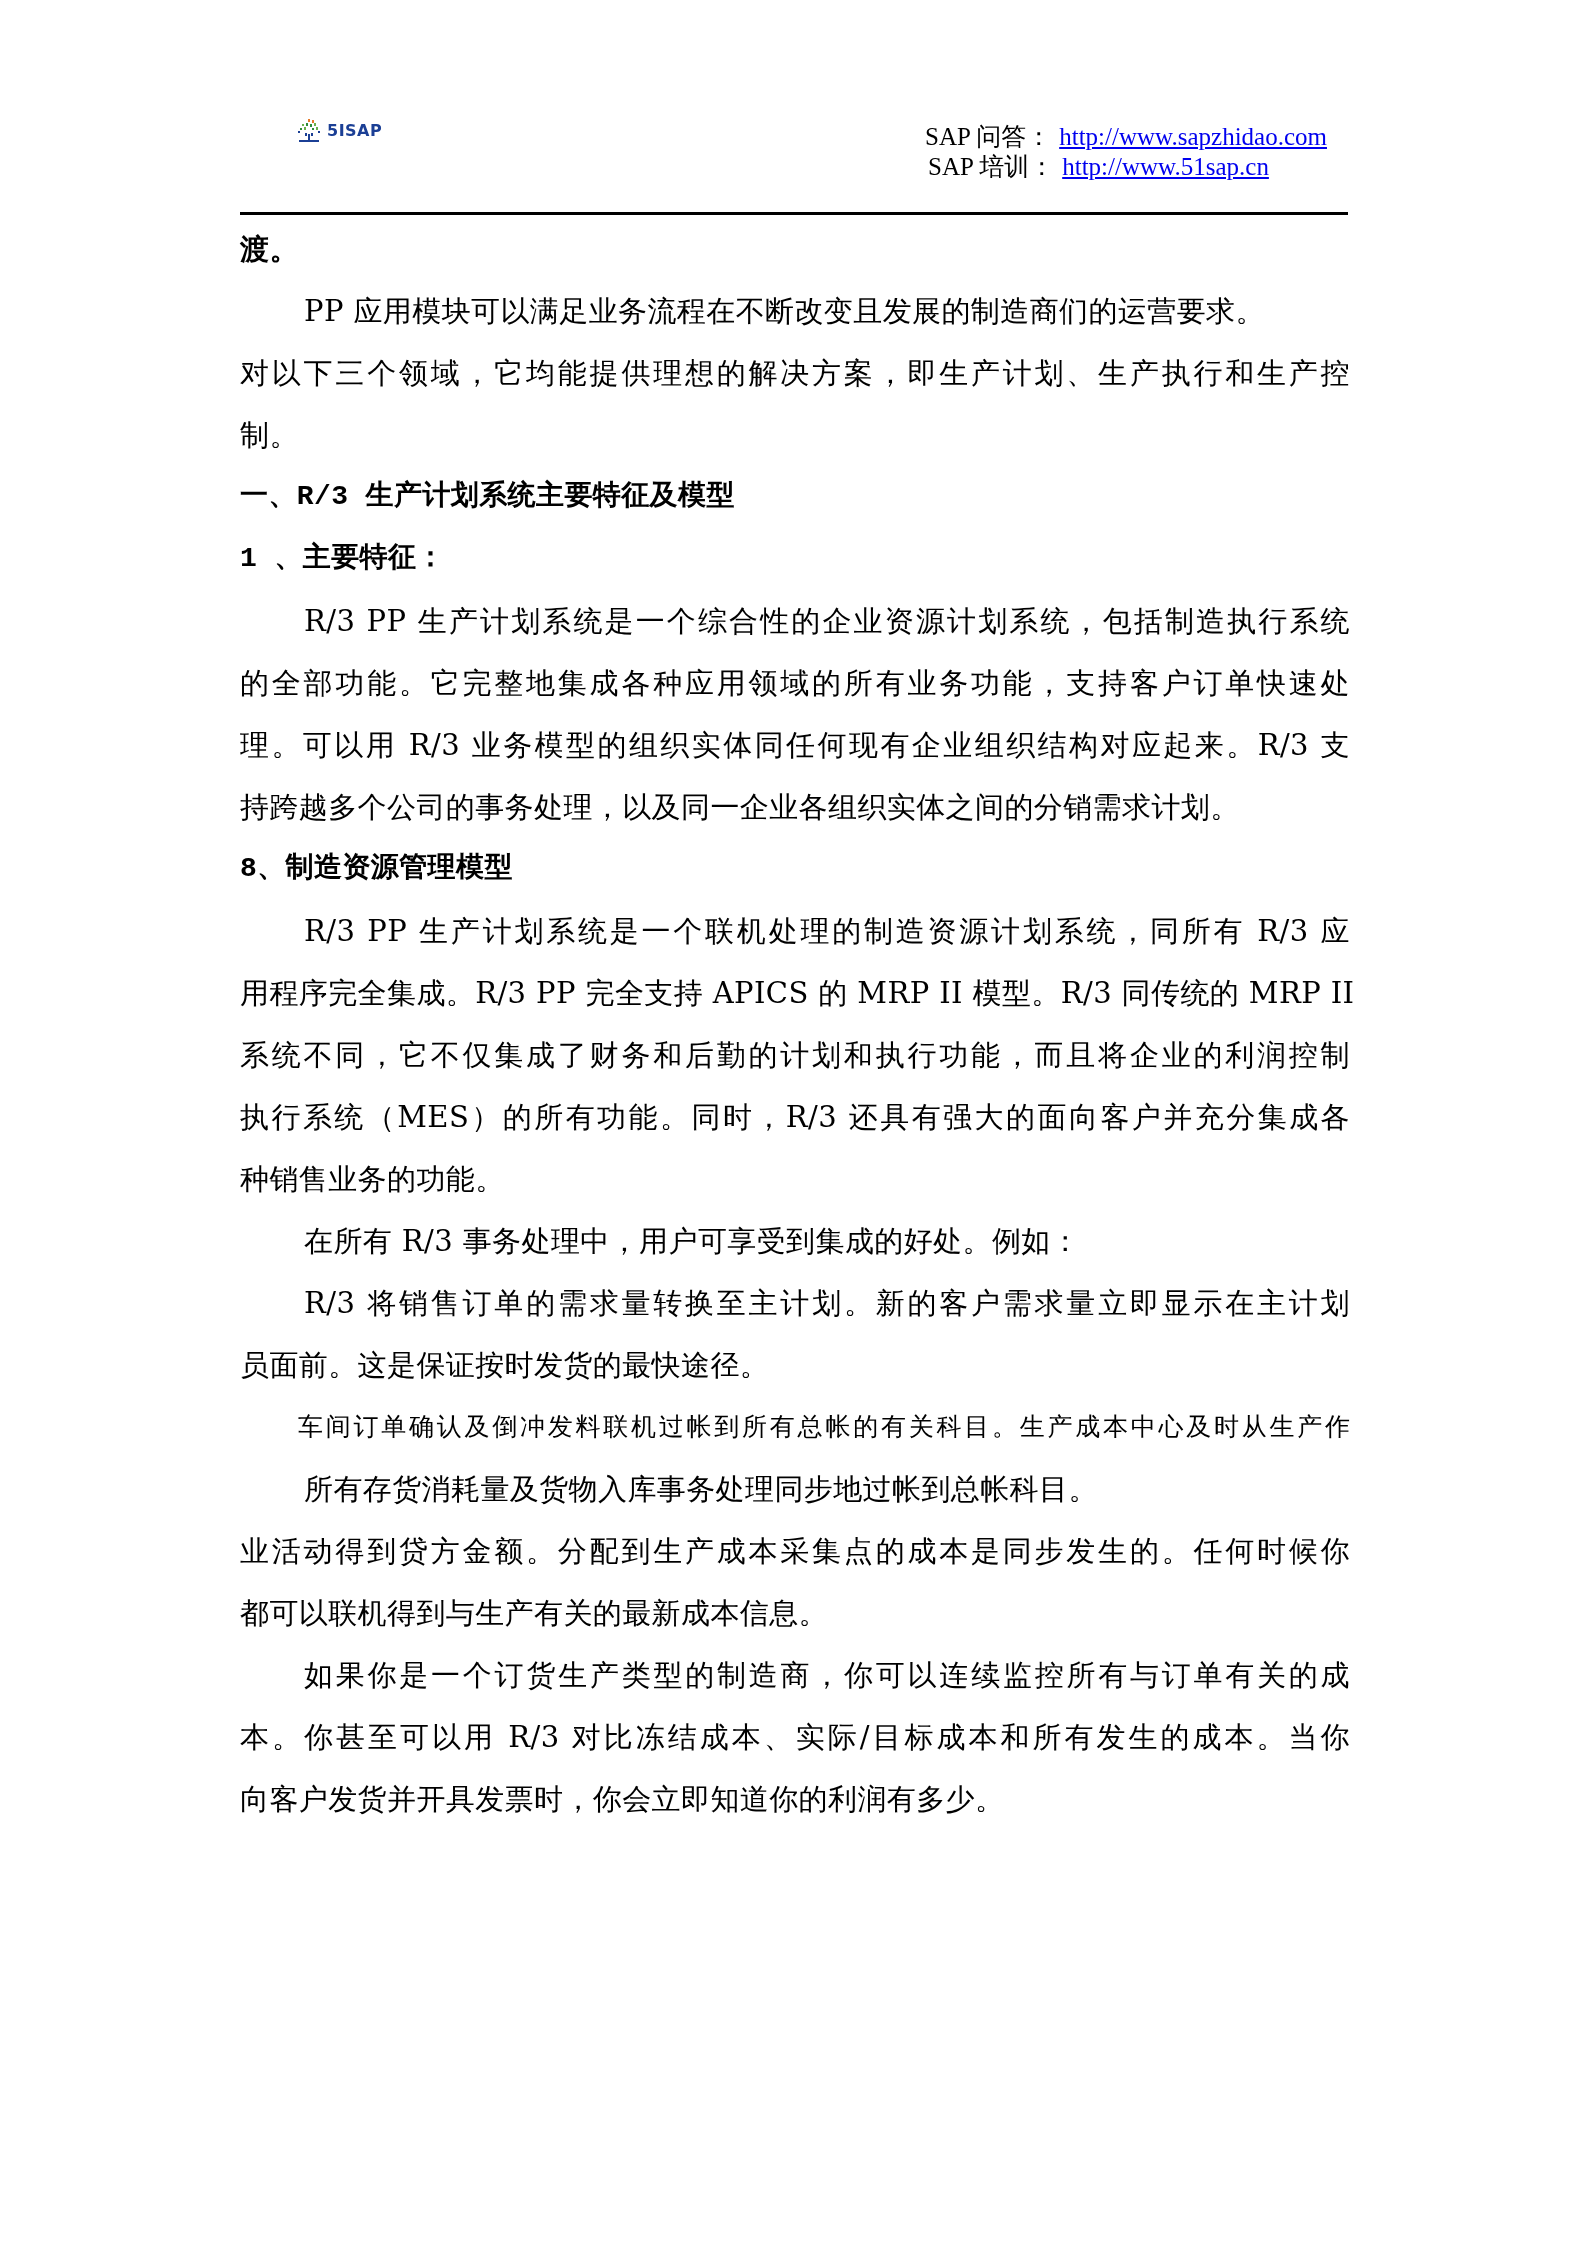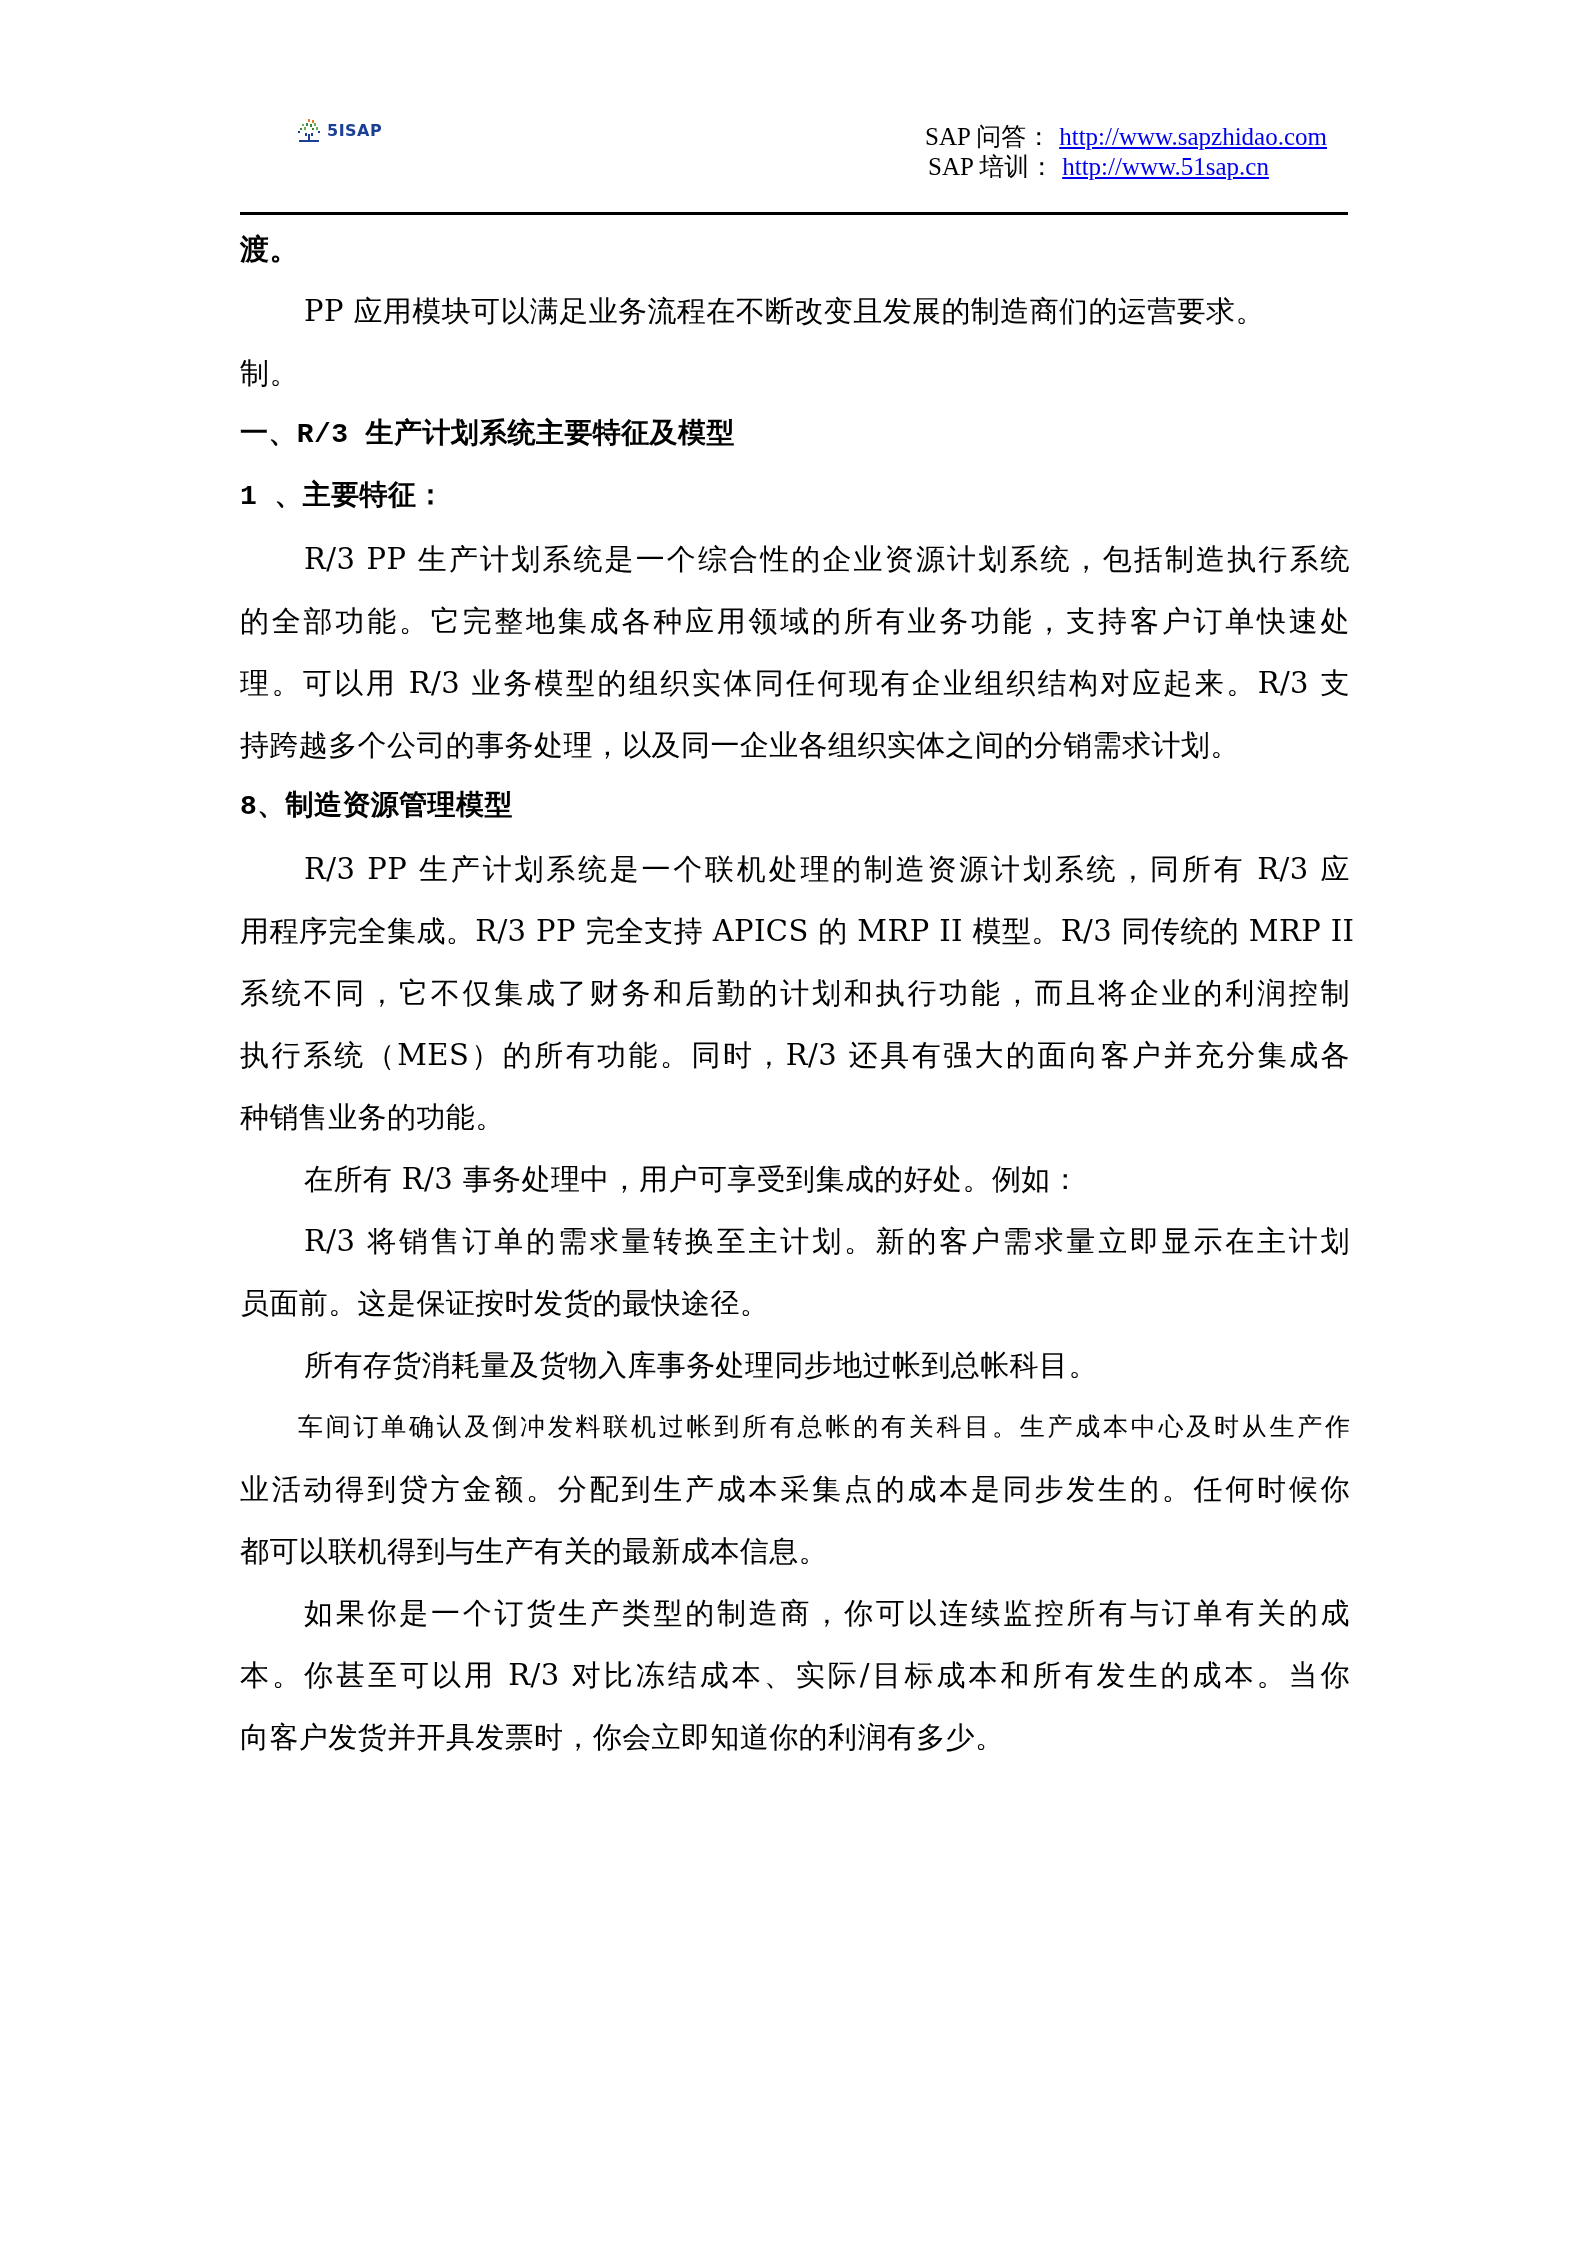"对以下三个领域，它均能提供理想的解决方案，即生产计划、生产执行和生产控" div.line { html: none -> <div>对以下三个领域，它均能提供理想的解决方案，即生产计划、生产执行和生产控</div> }
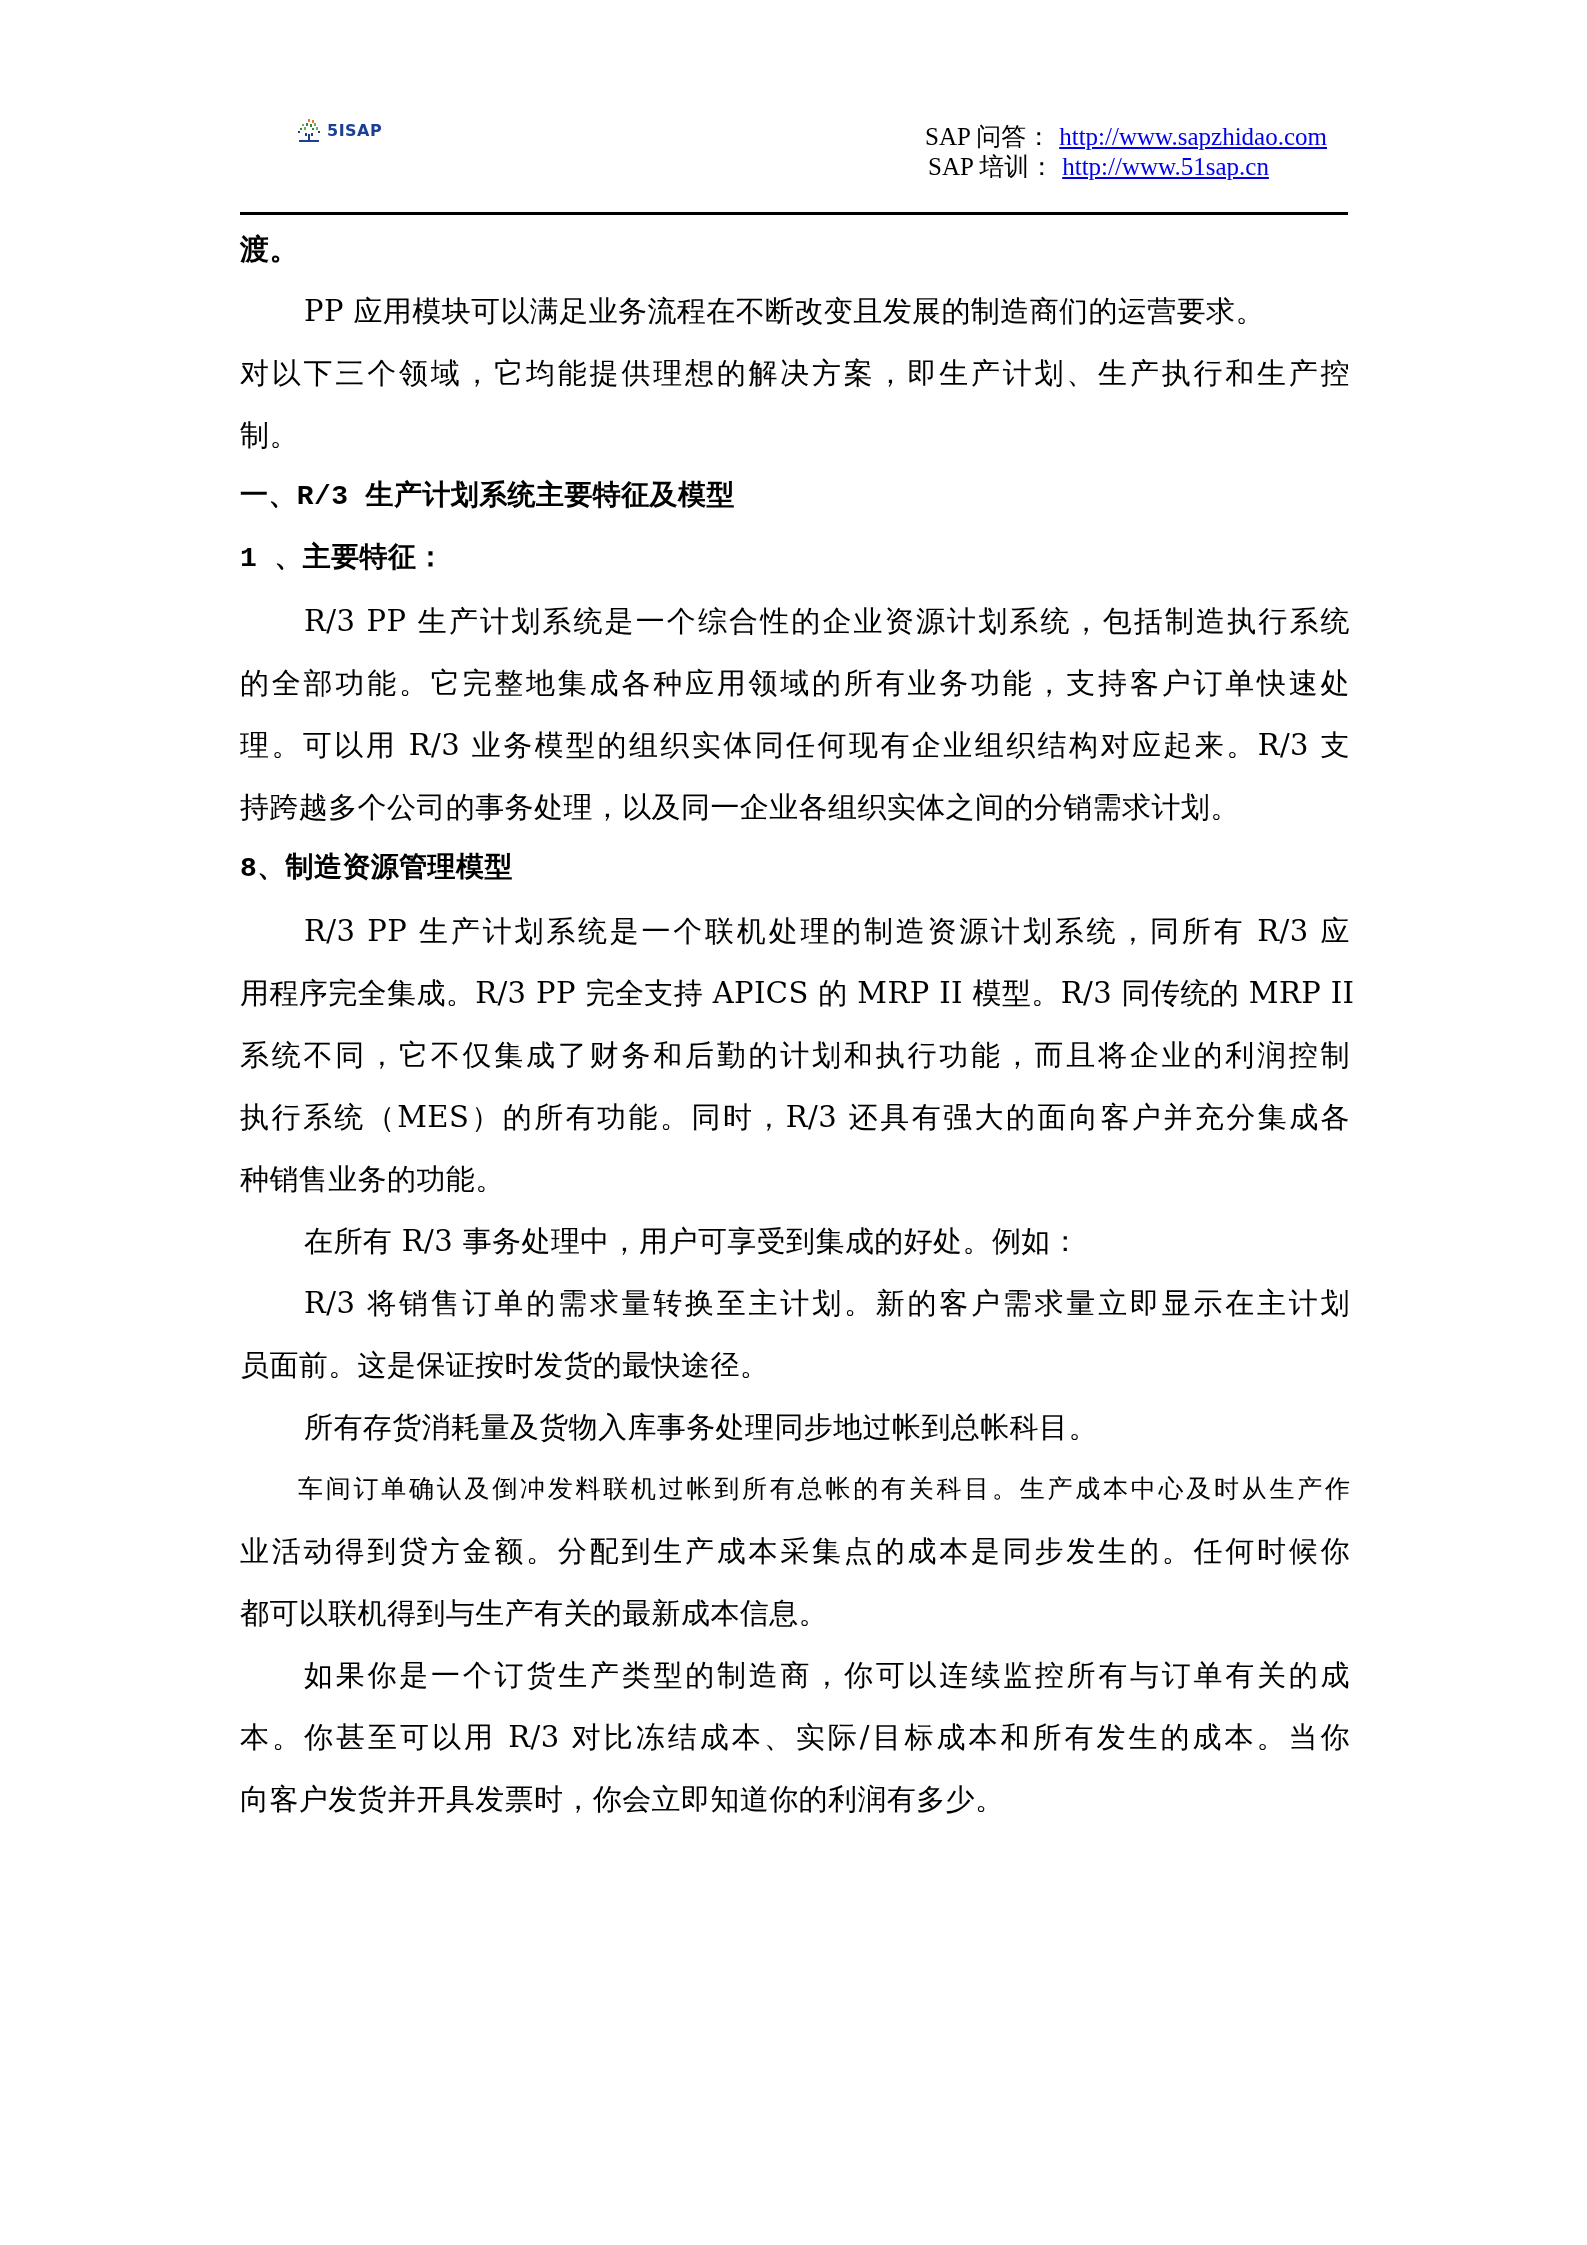"所有存货消耗量及货物入库事务处理同步地过帐到总帐科目。" div.line { order: before "车间订单确认及倒冲发料联机过帐到所有总帐的有关科目。生产成本中心及时从生产作" -> after "车间订单确认及倒冲发料联机过帐到所有总帐的有关科目。生产成本中心及时从生产作" }
